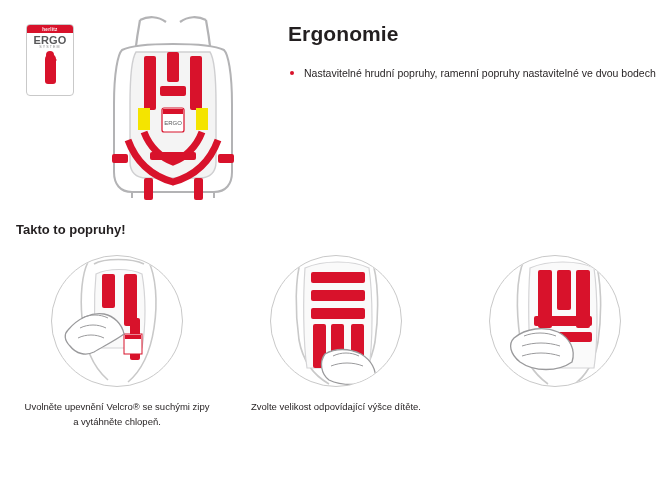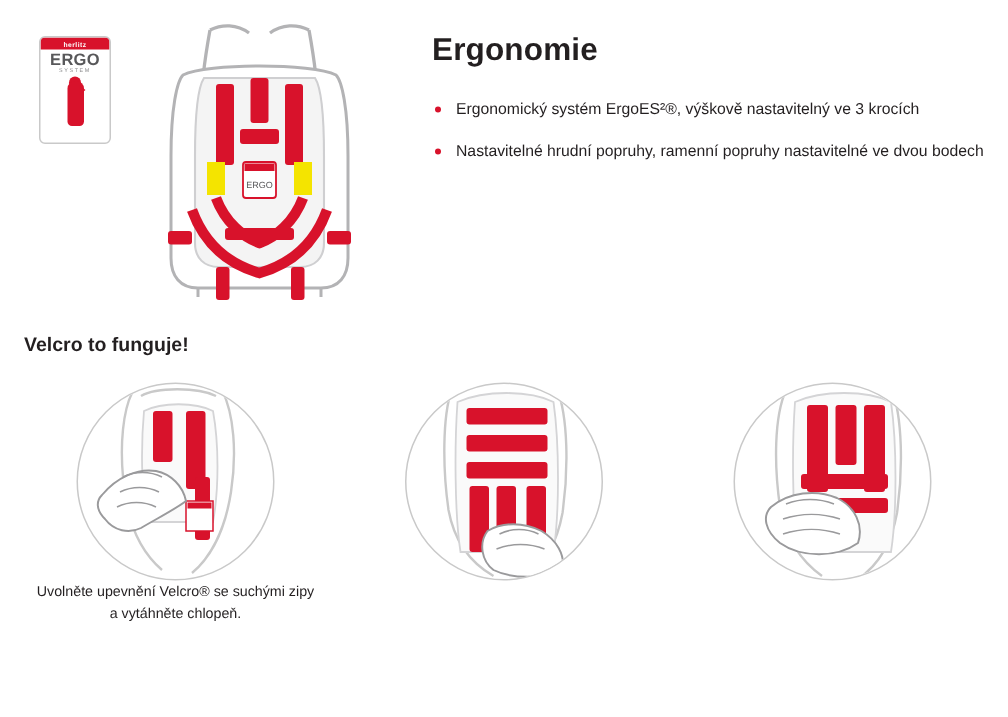"Ergonomický systém ErgoES²®, výškově" li { html: <li>Ergonomický systém ErgoES²®, výškově nastavitelný ve 3 krocích</li> -> none }
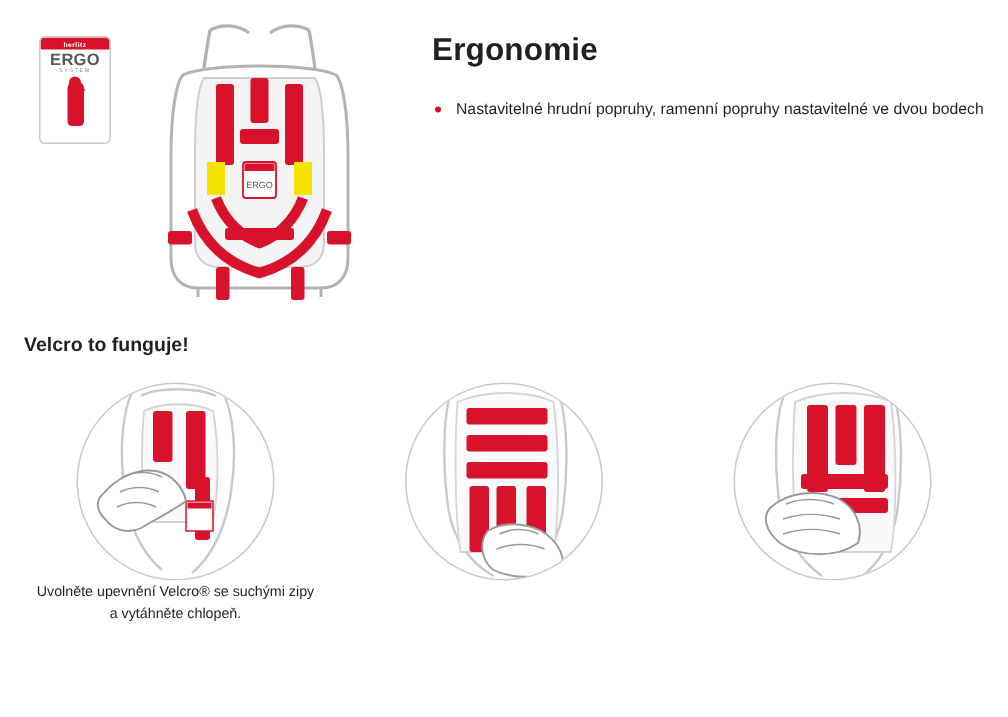"Velcro to funguje!" div.howto-title { text: Velcro to funguje -> Takto to popruhy }
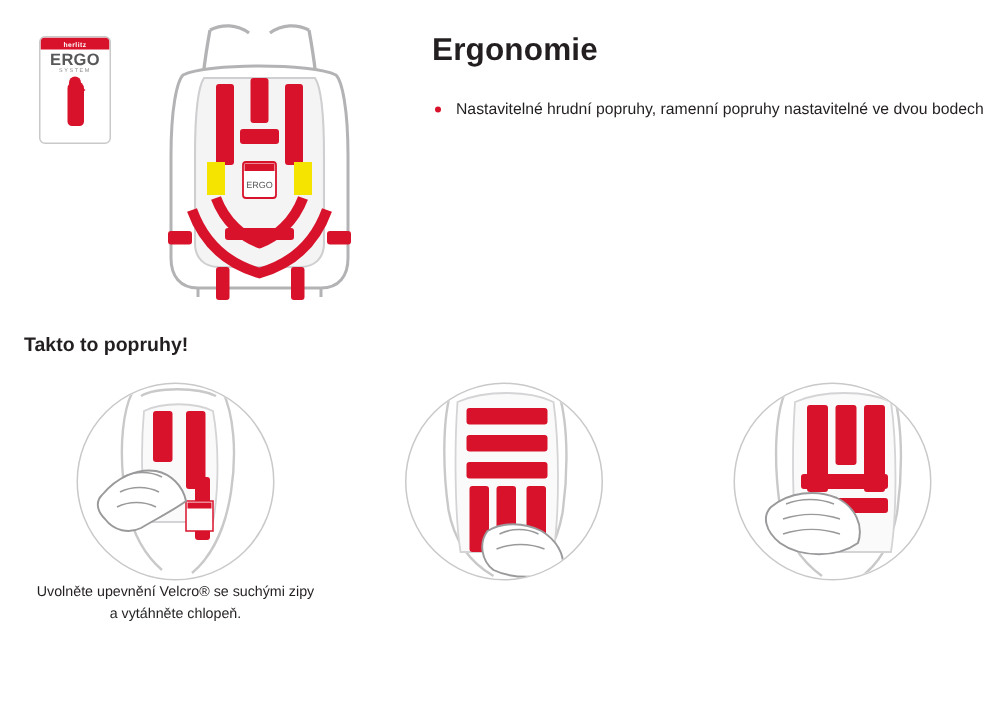"Uvolněte upevnění Velcro® se suchými" .step-caption { margin-top: none -> 12px }
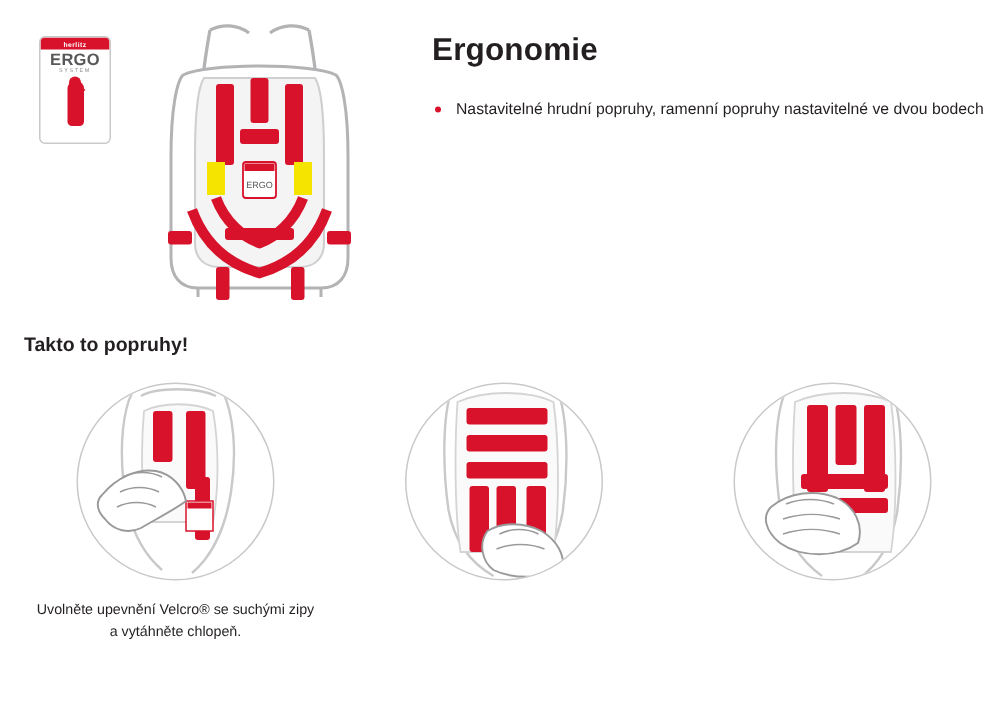"Zvolte velikost odpovídající výšce" div.step-caption { html: none -> <div>Zvolte velikost odpovídající výšce dítěte.</div> }
